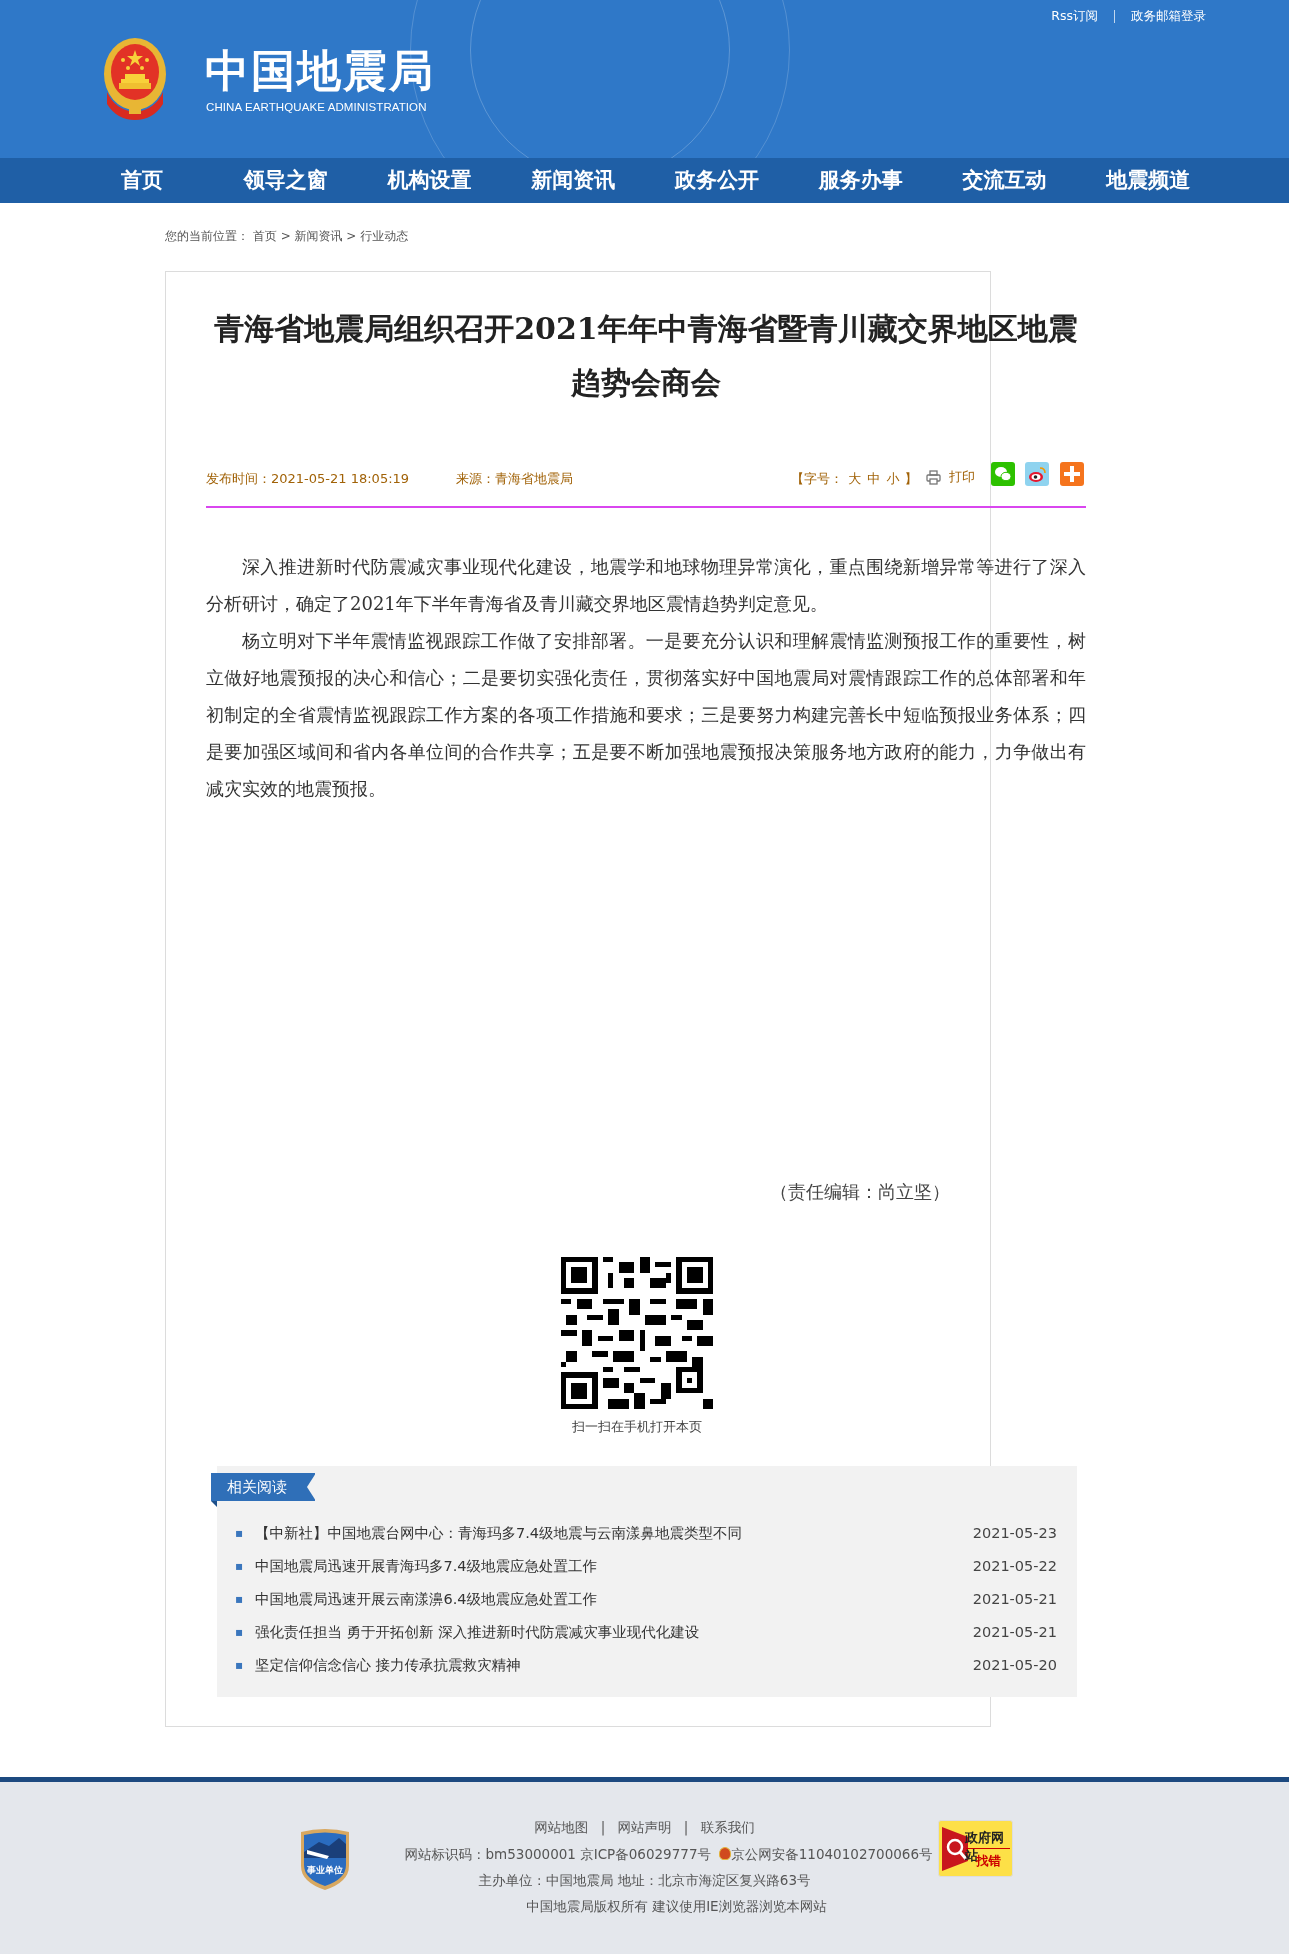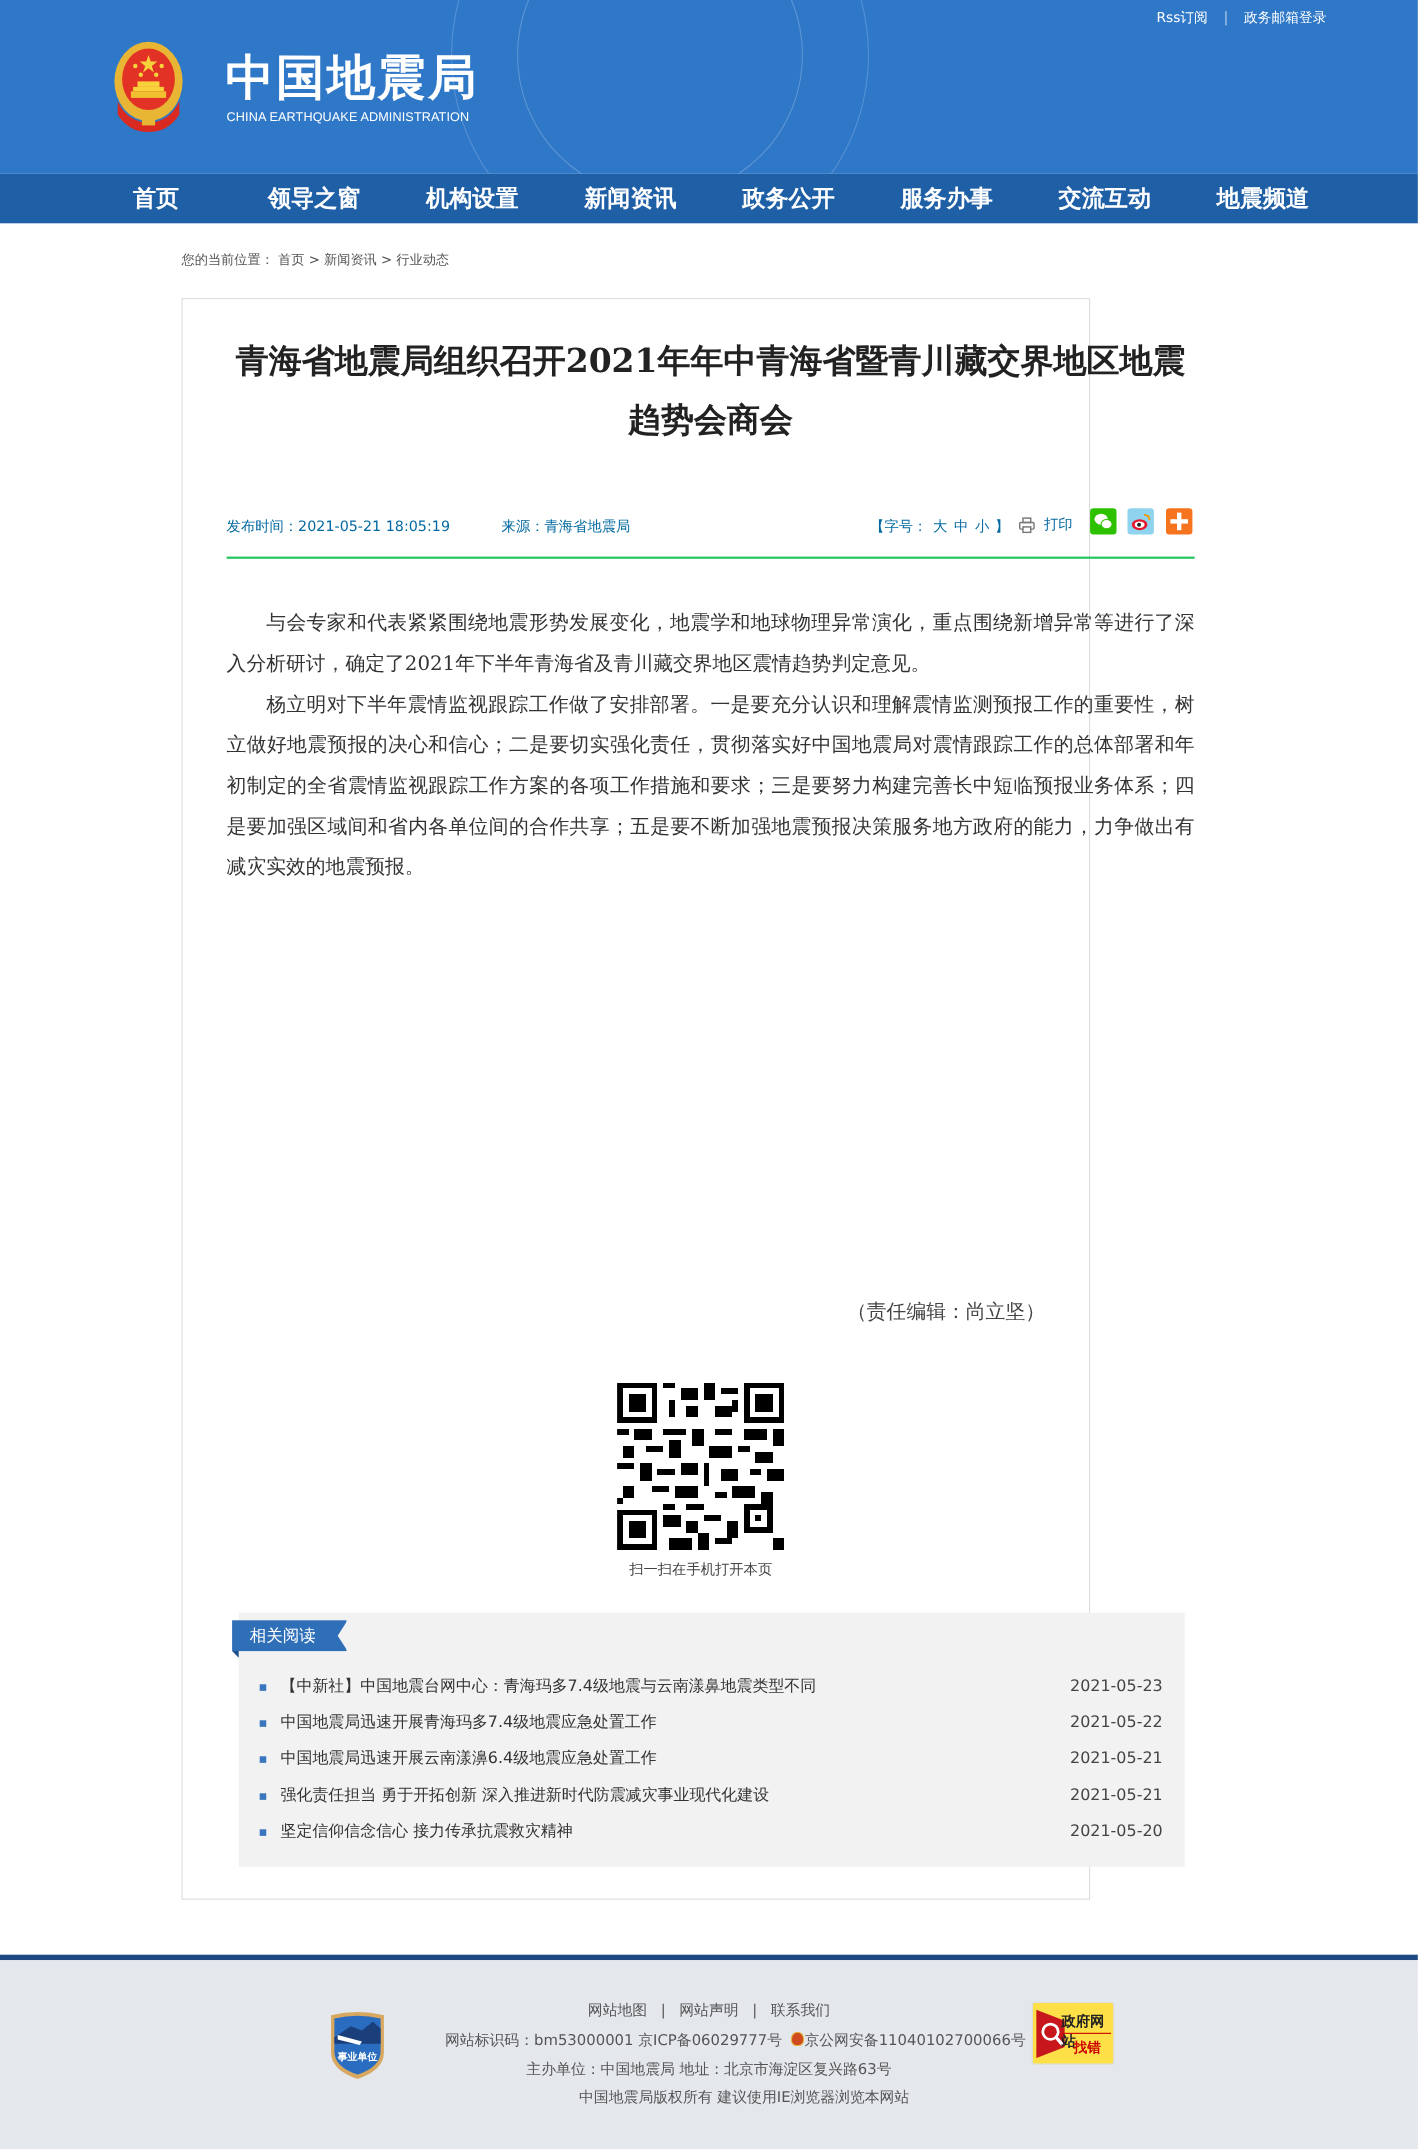"发布时间：2021-05-21 18:05:19" .meta { border-bottom: 2px solid #22c55e -> 2px solid #d946ef; color: #0369a1 -> #a16207 }
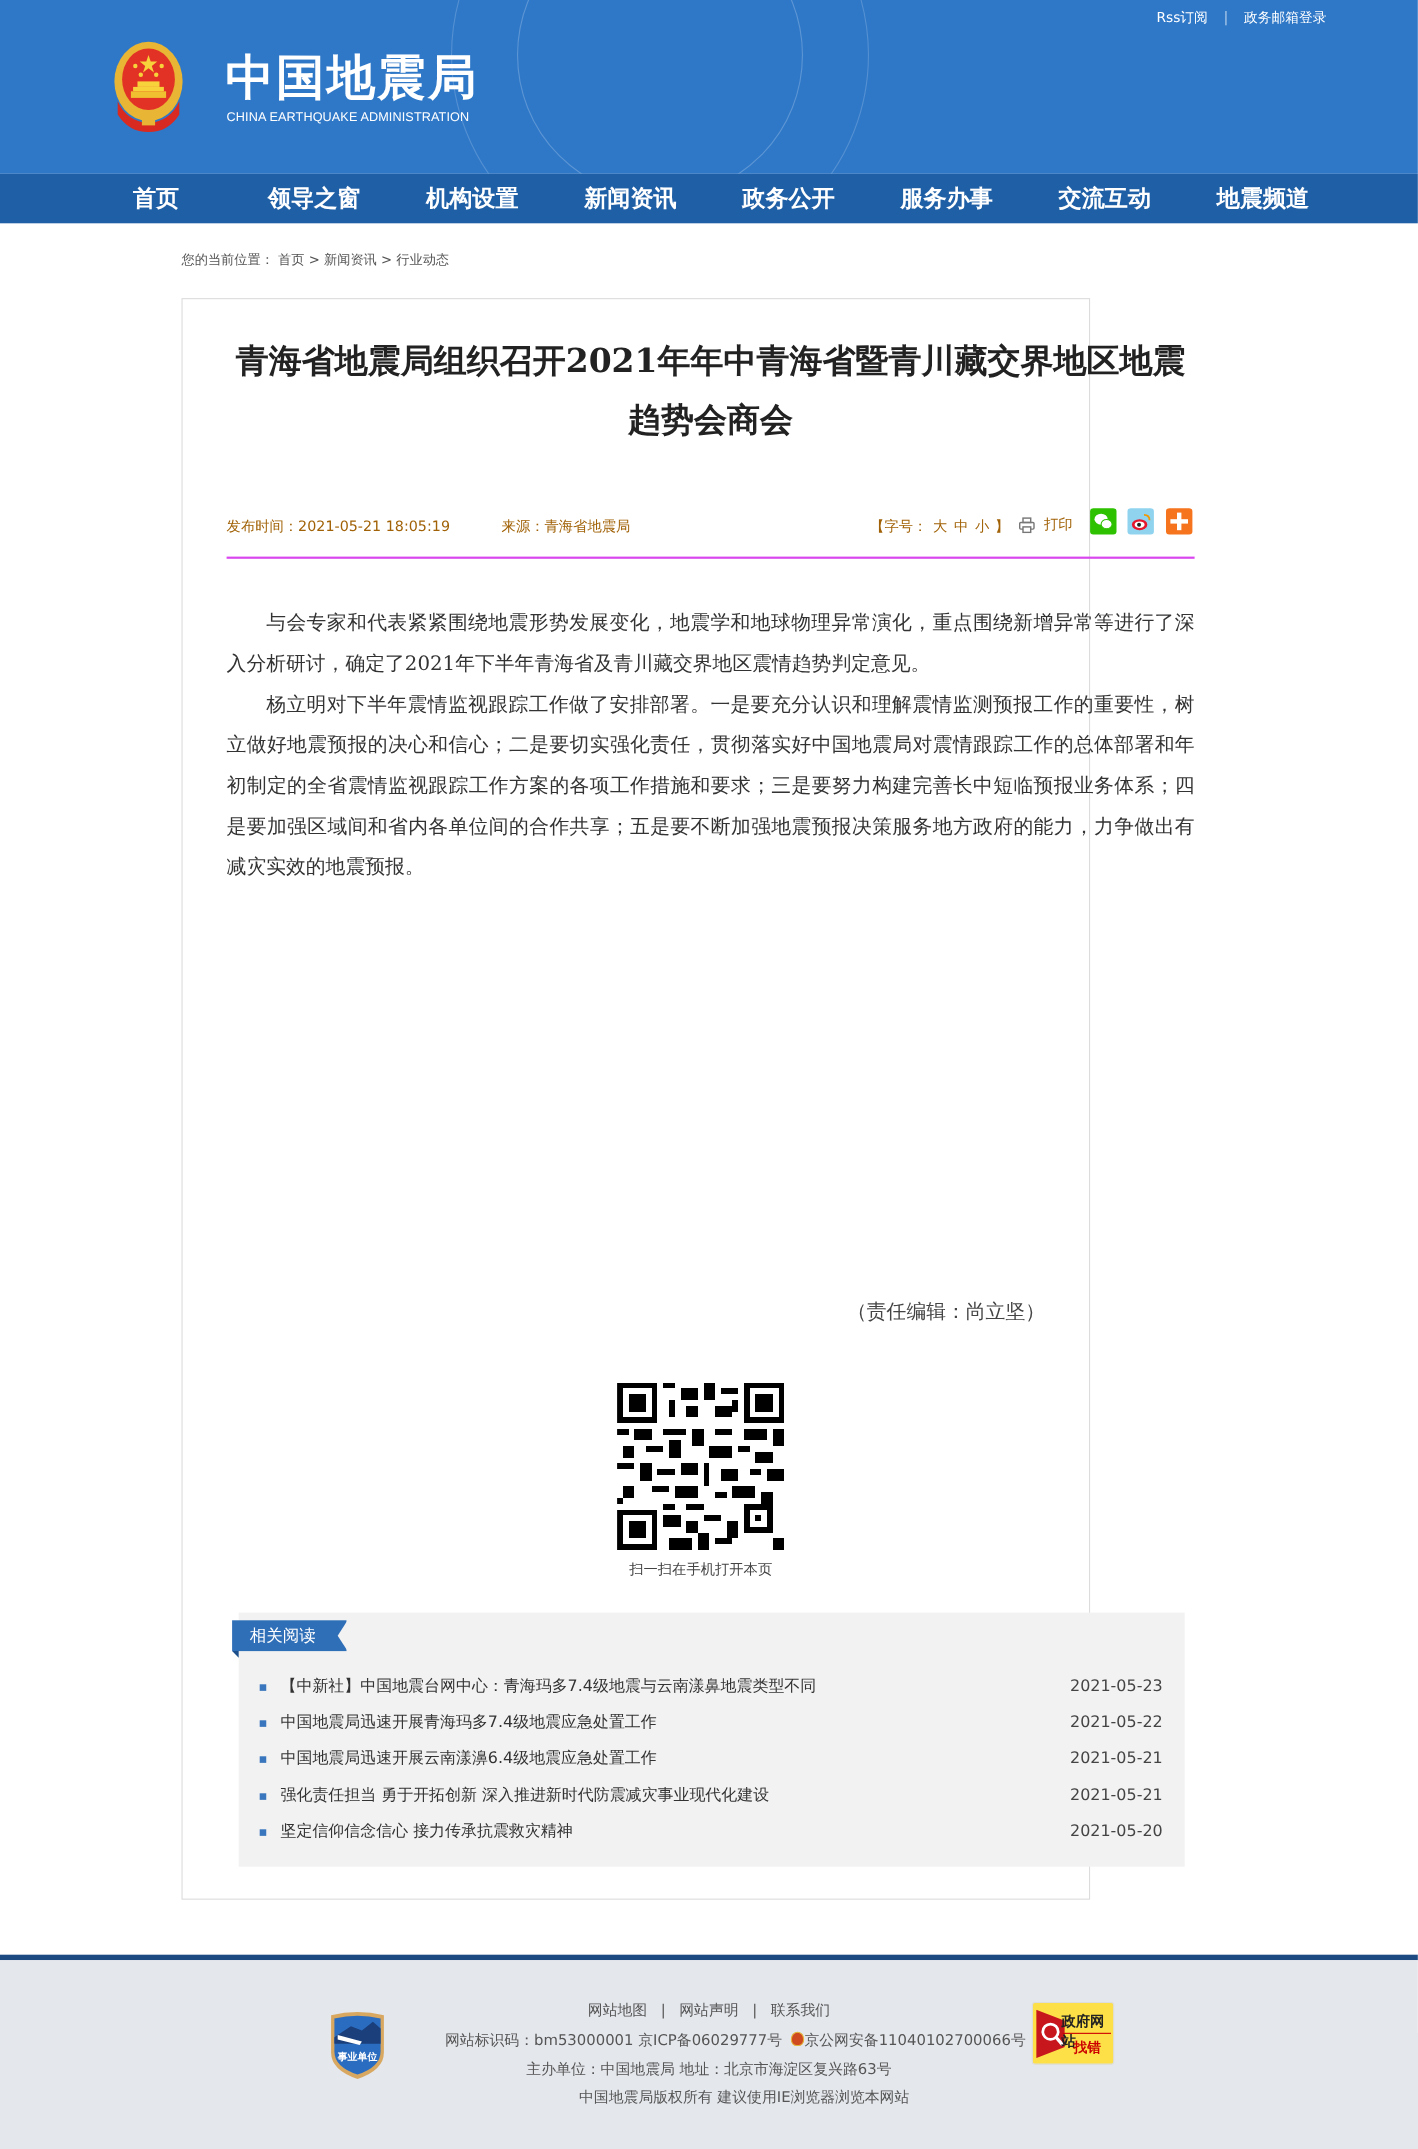"与会专家和代表紧紧围绕地震形势发展变化，地震学和地球物理异常演化，重点围绕新增异" p { text: 与会专家和代表紧紧围绕地震形势发展变化 -> 深入推进新时代防震减灾事业现代化建设 }
